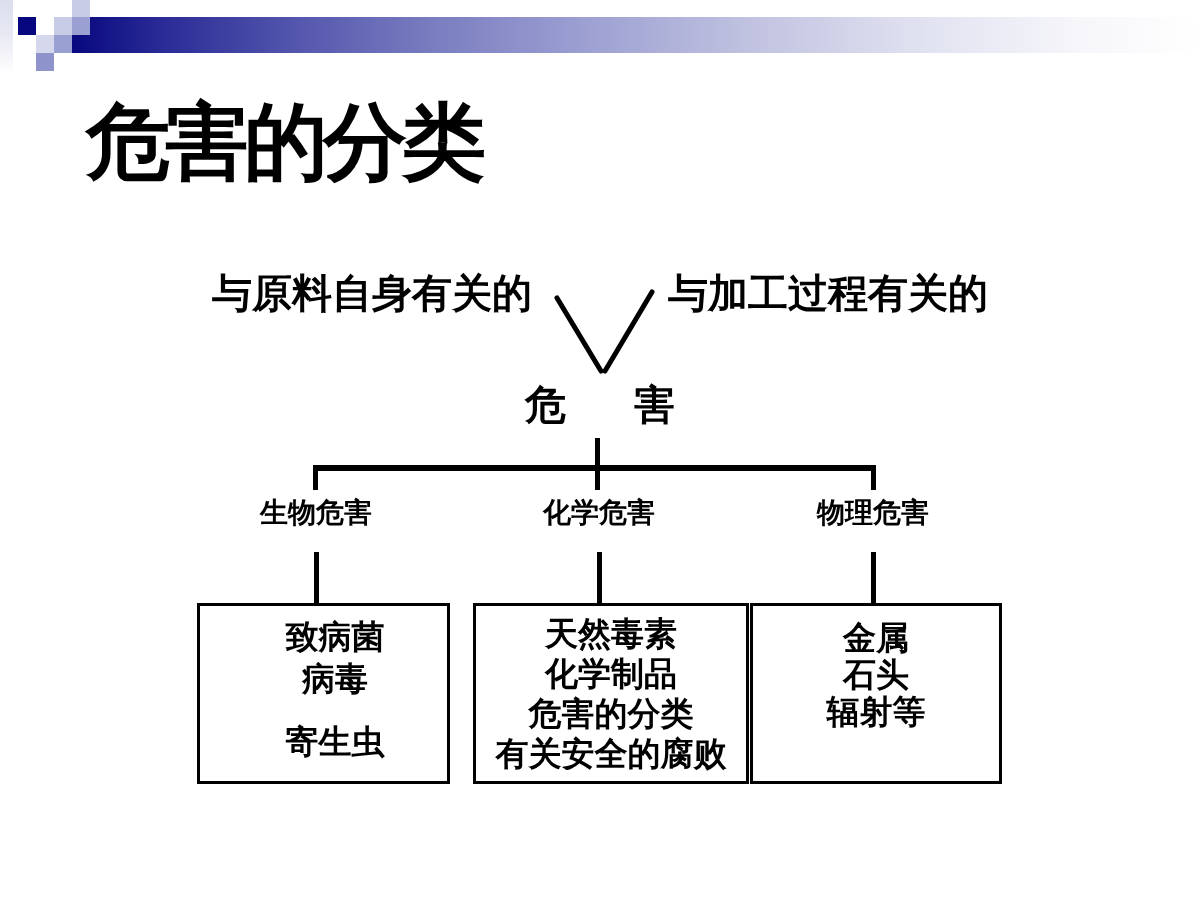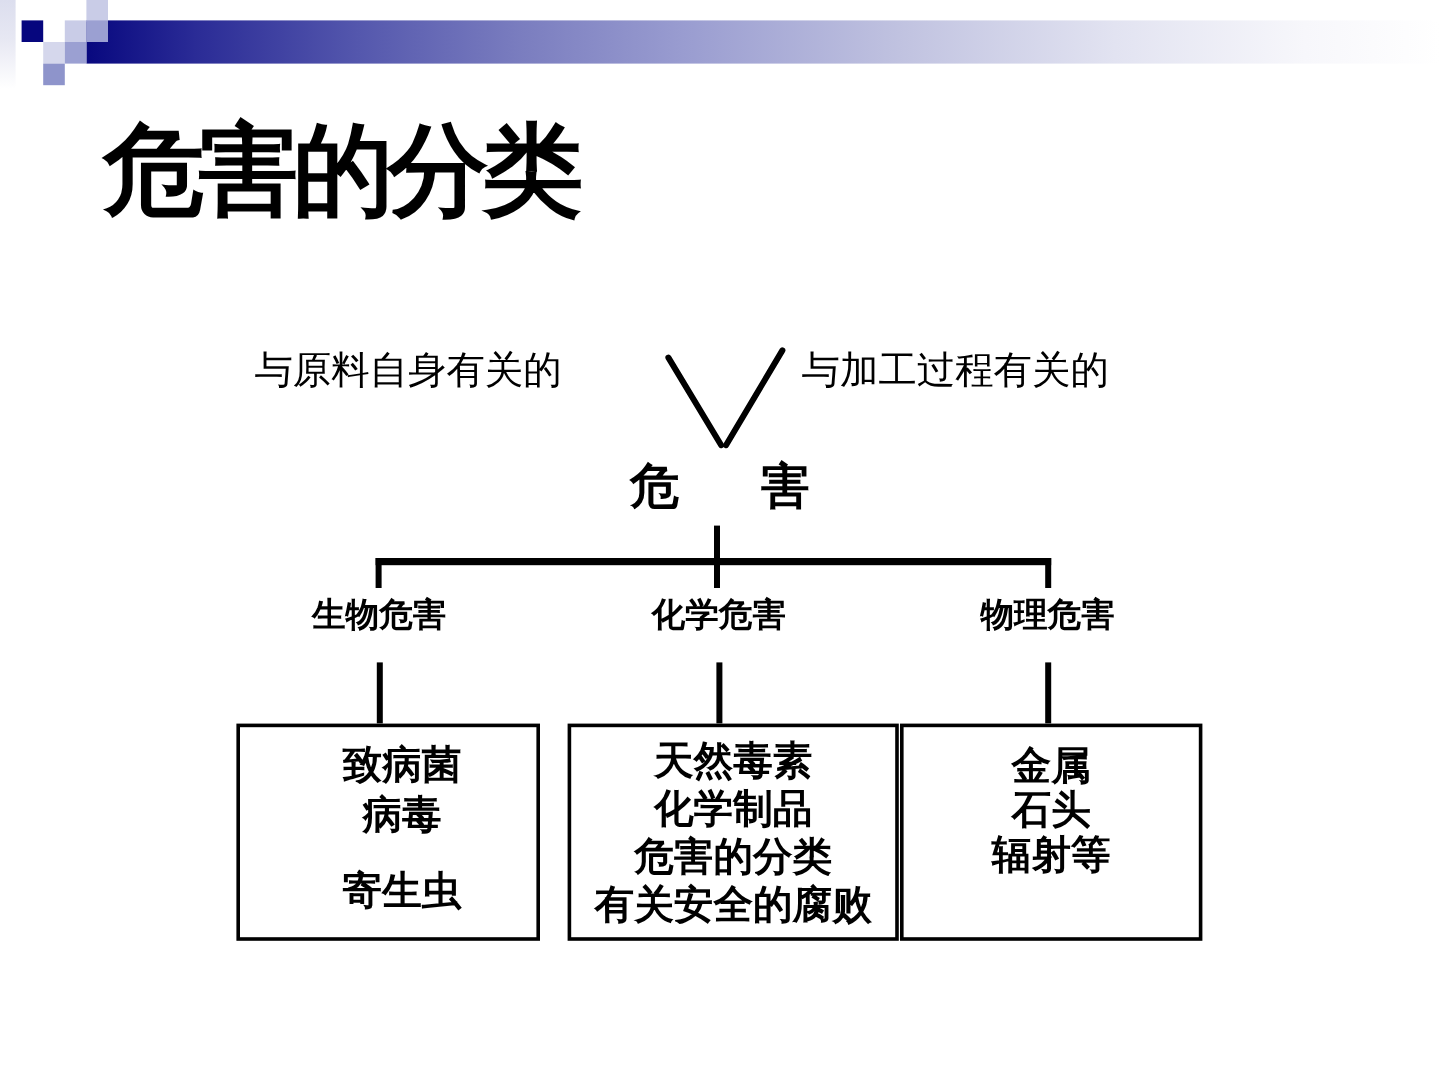"与原料自身有关的" .src-label { font-size: 32px -> 40px; font-weight: normal -> bold; top: 292px -> 272px }
